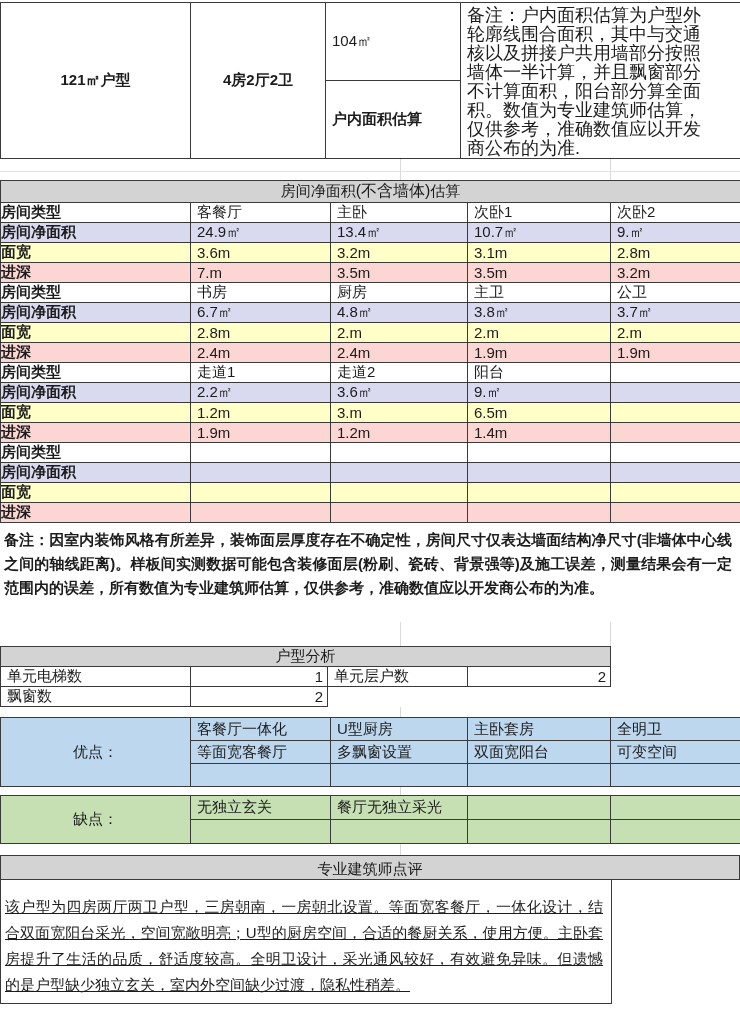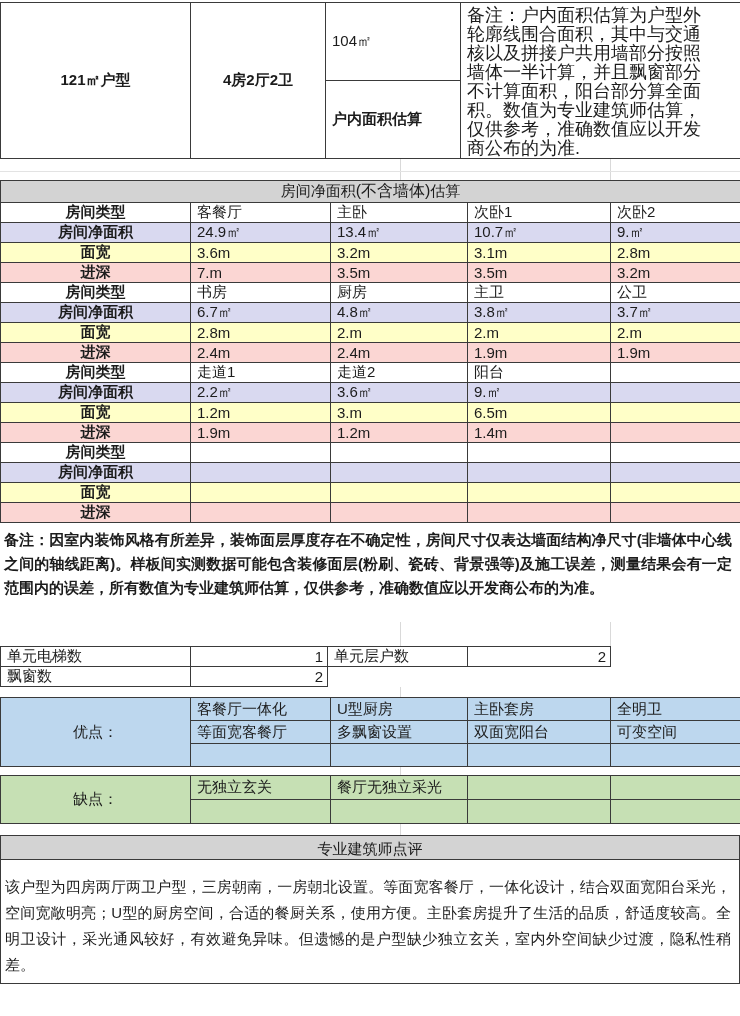"房间类型" .lbl { text-align: center -> none }
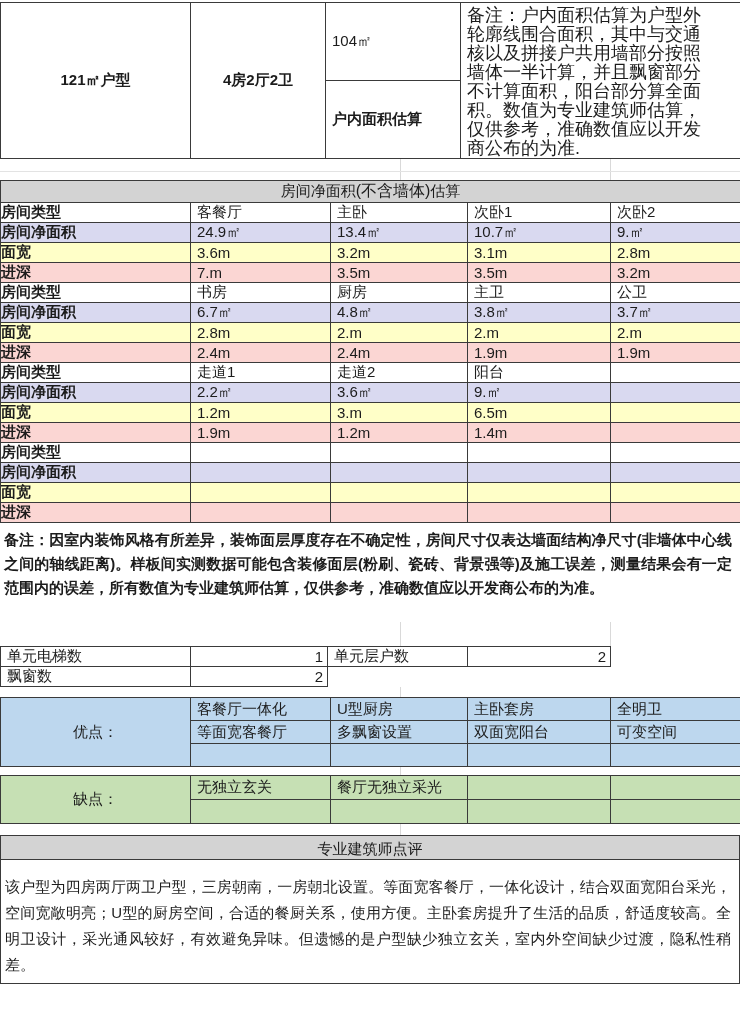"户型分析" tr { html: none -> <tr> <td>户型分析</td> </tr> }
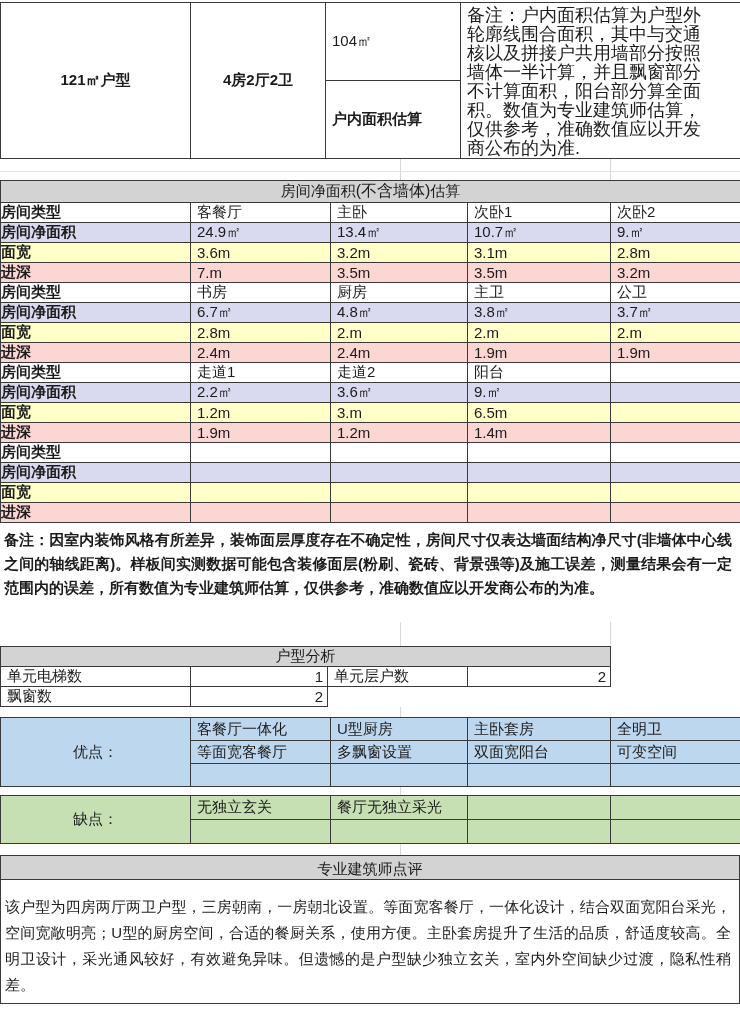"该户型为四房两厅两卫户型，三房朝南，一房朝北设置。等面宽客餐厅，一体化设计，结合" .review-body { text-decoration: none -> underline; width: 740px -> 612px }
